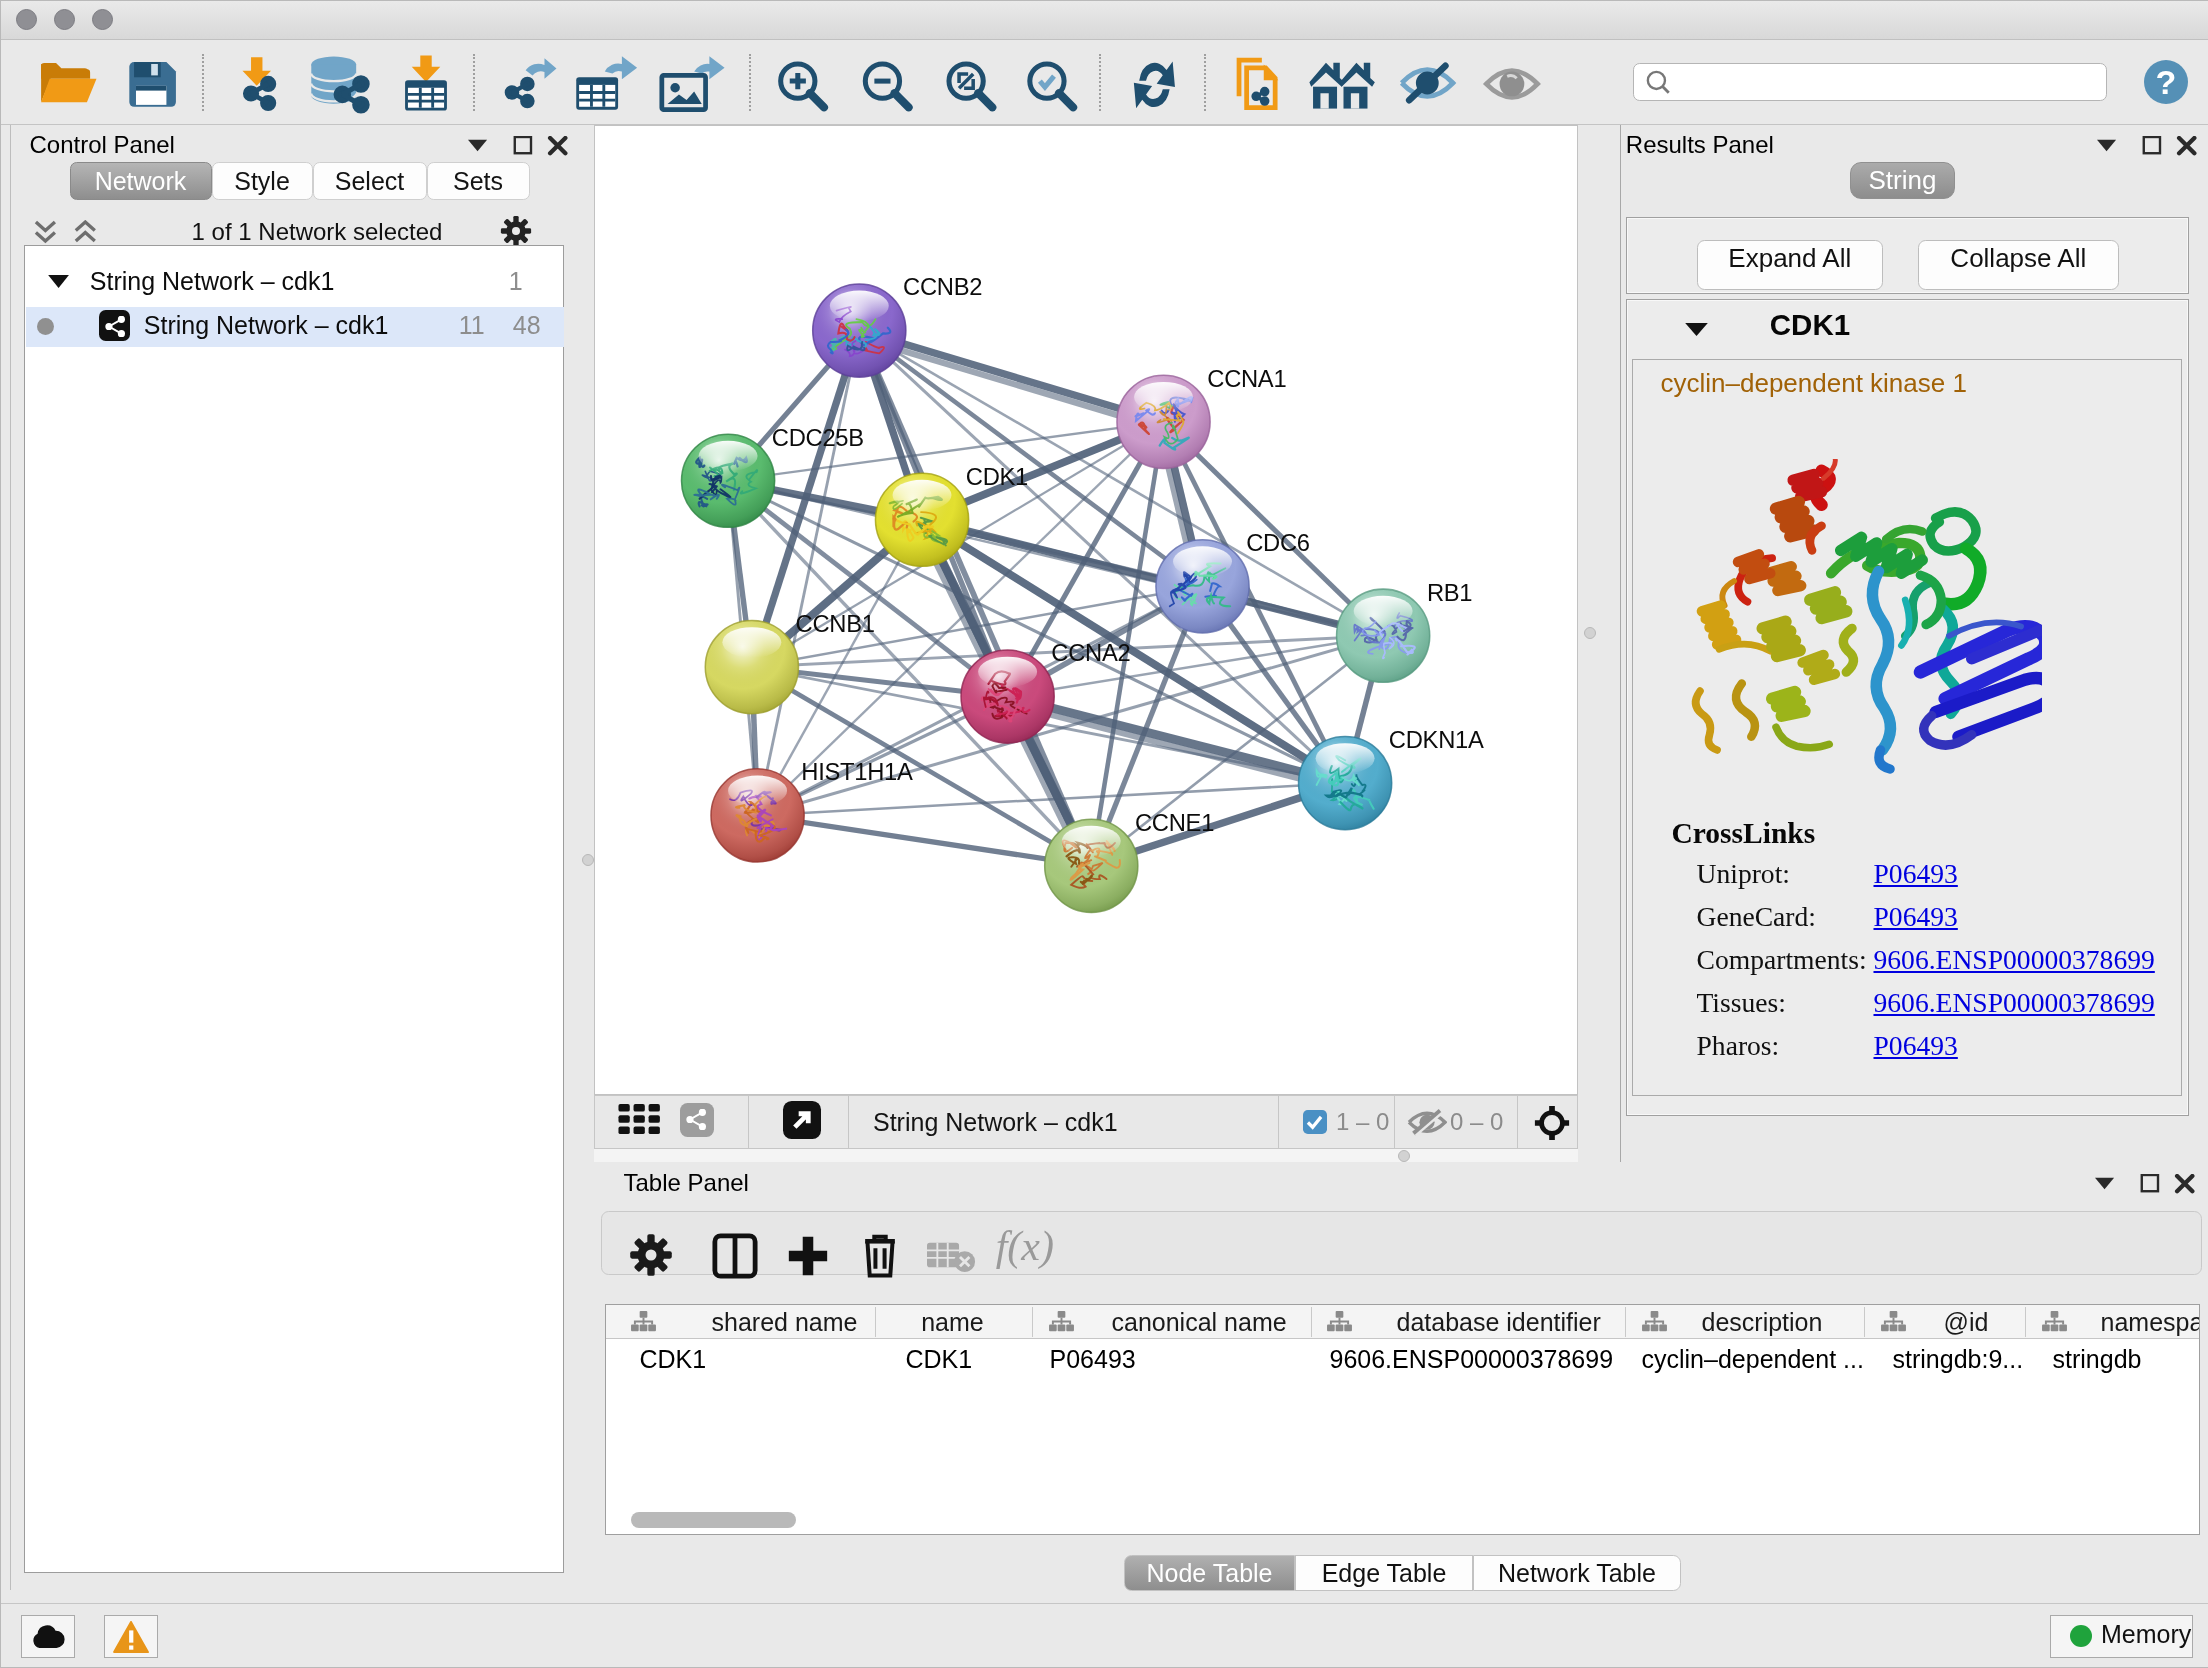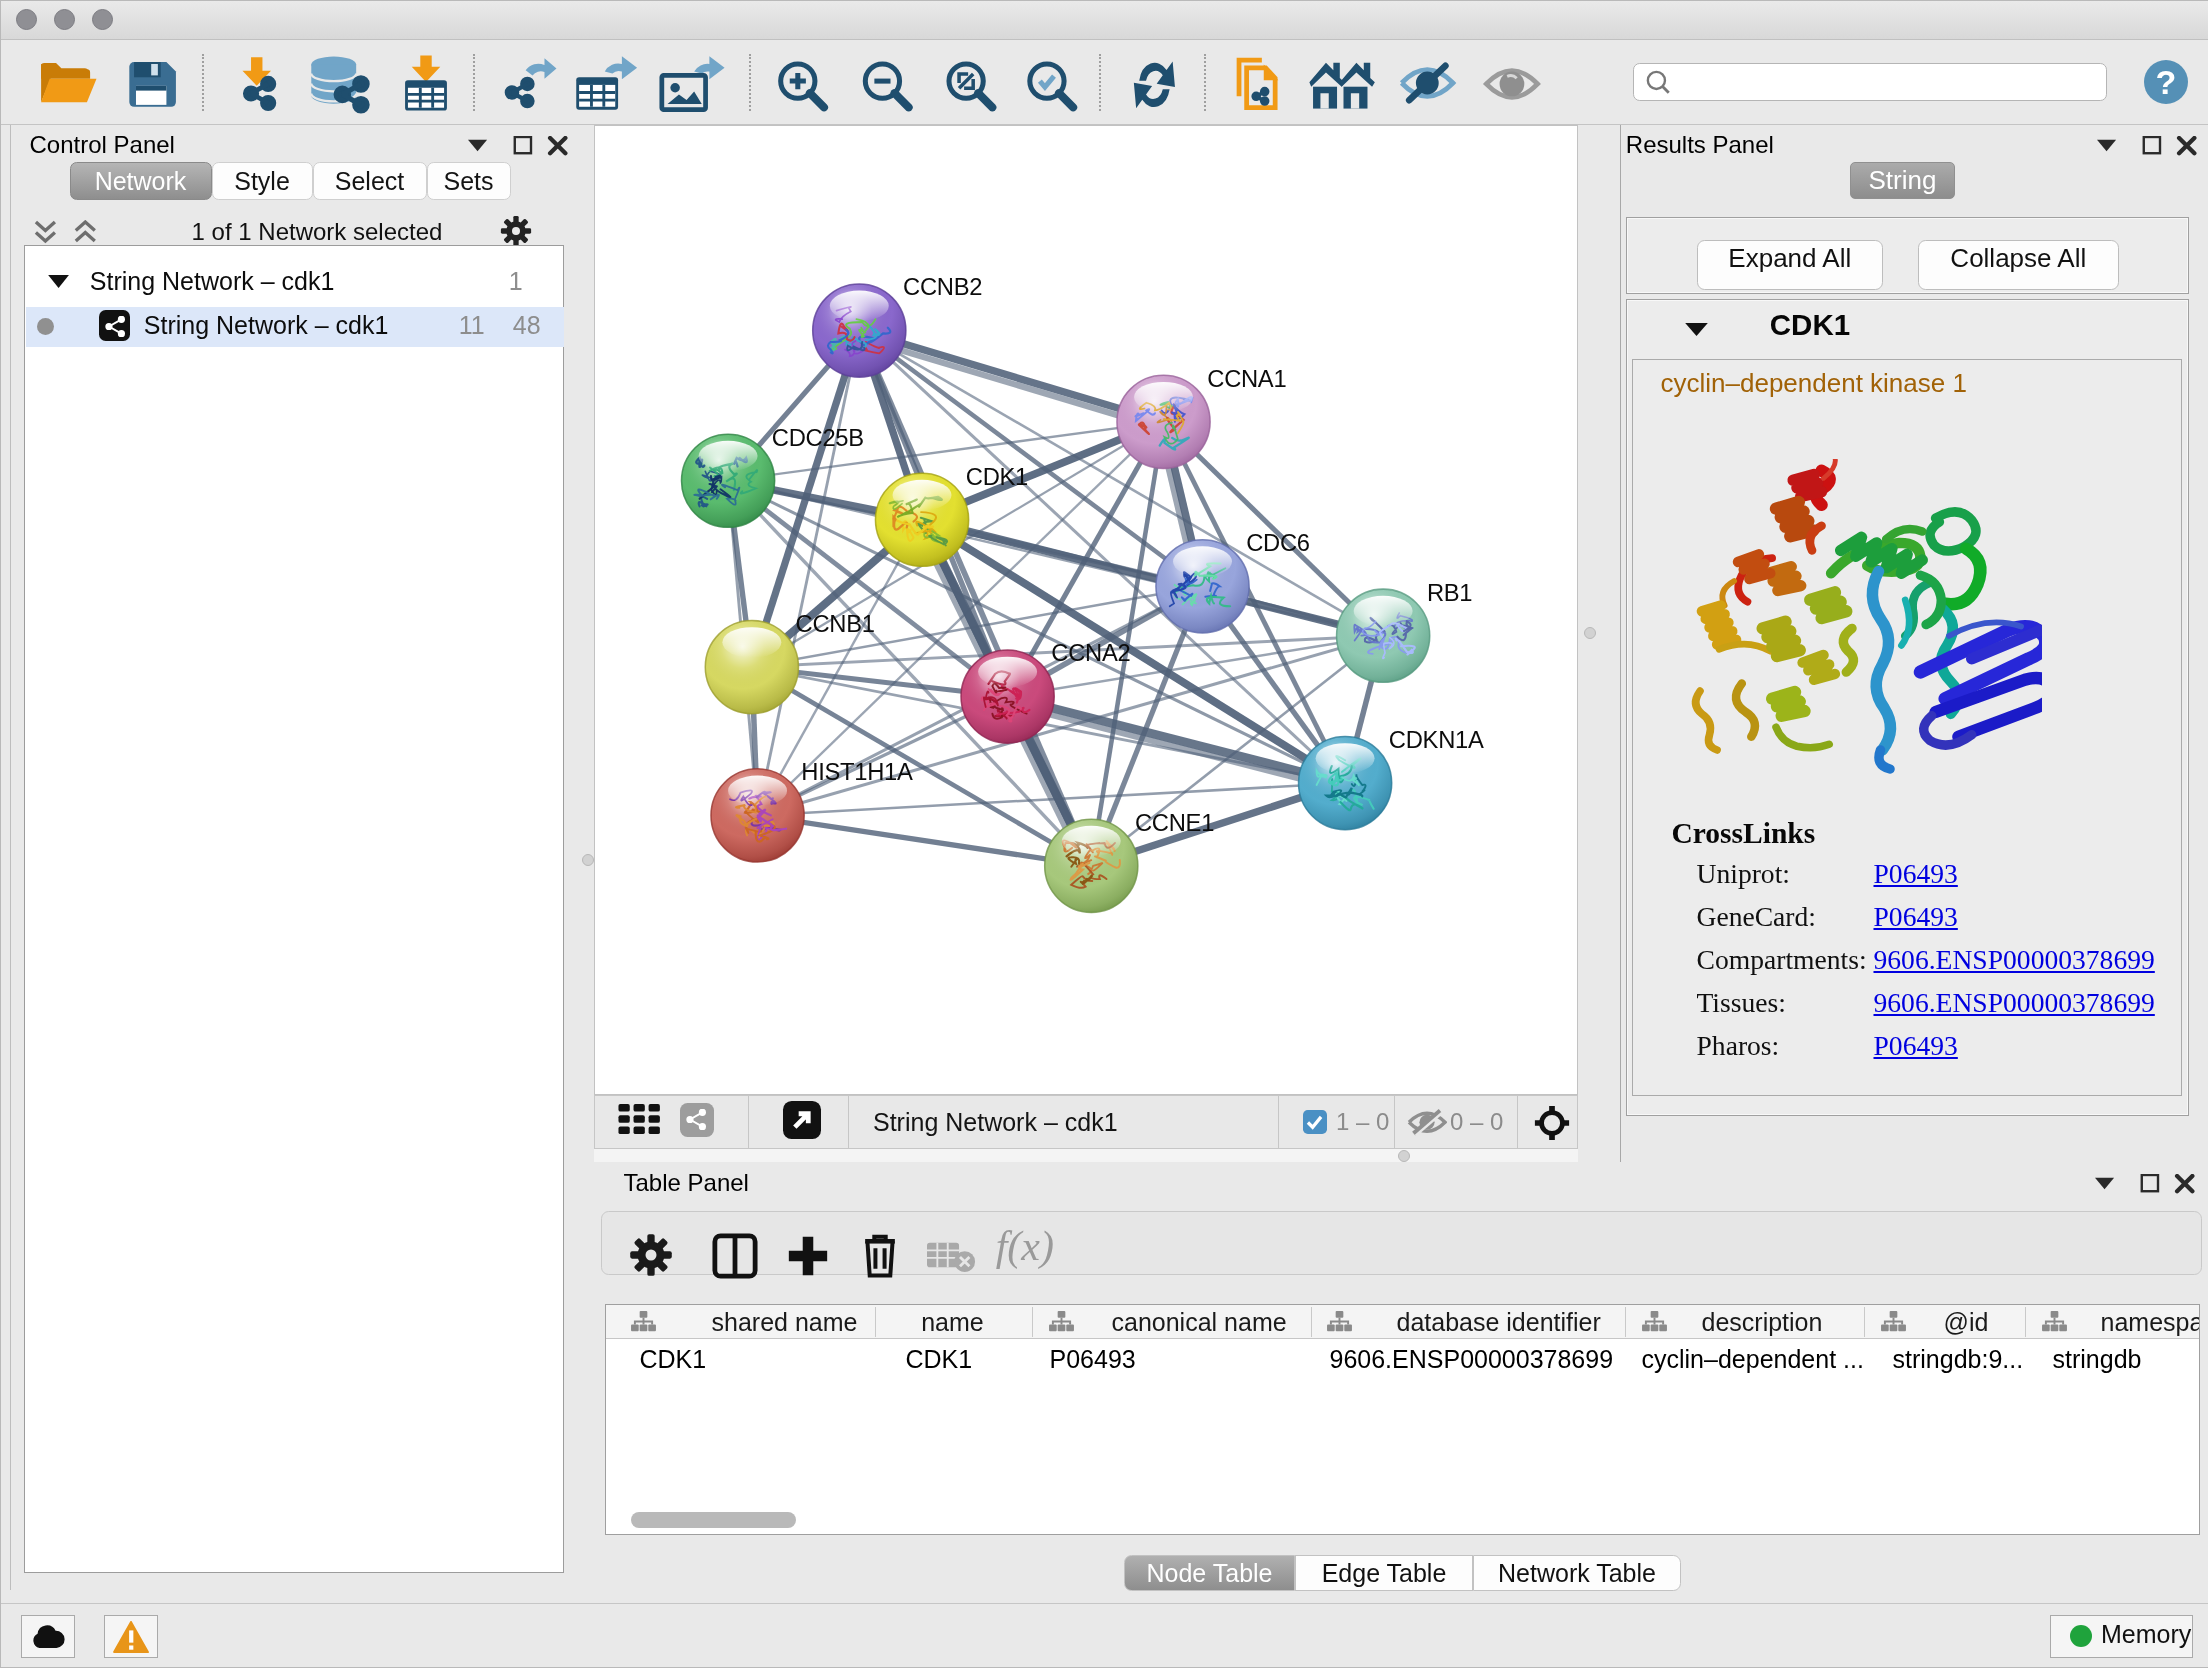"Sets" div.tab { width: 84px -> 103px }
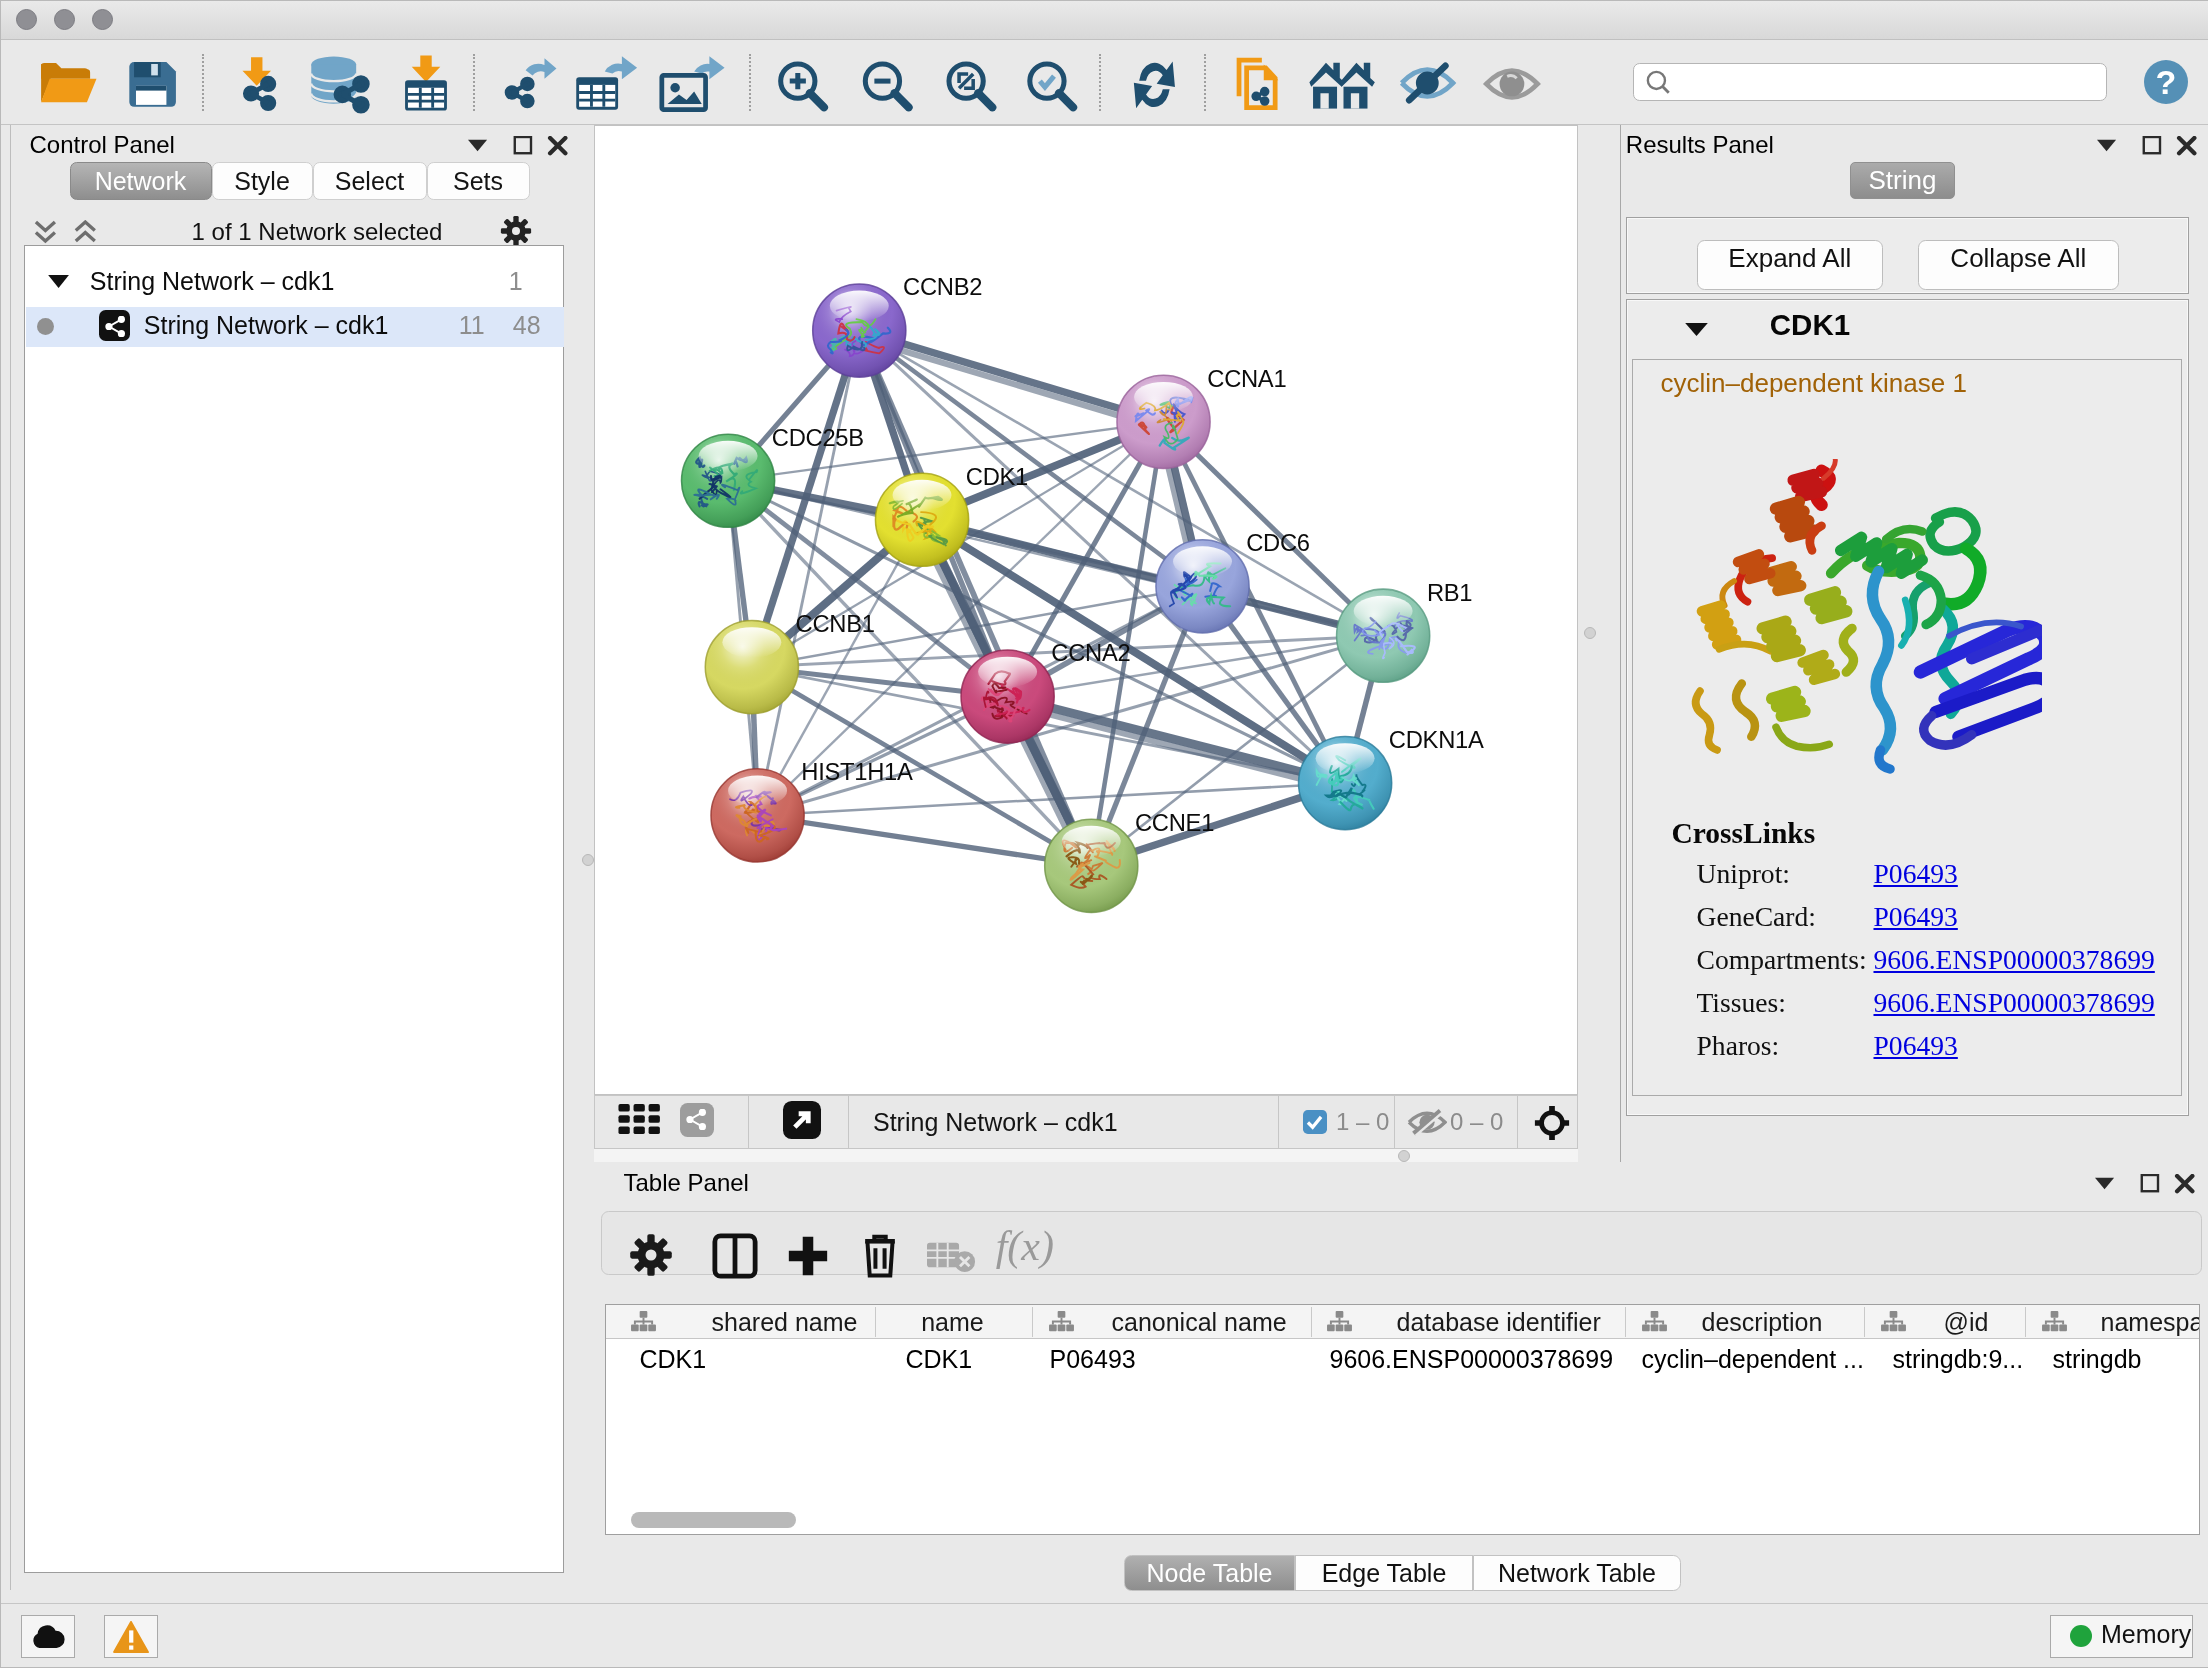"String" div.abs { border-radius: 5px -> 11px }
